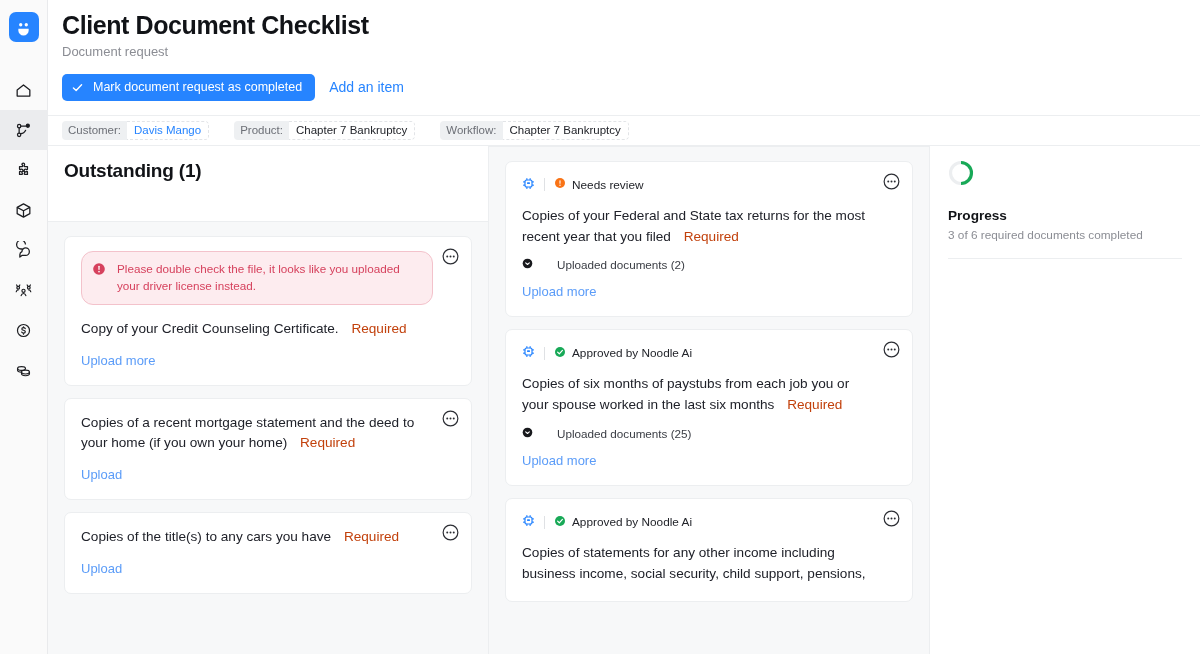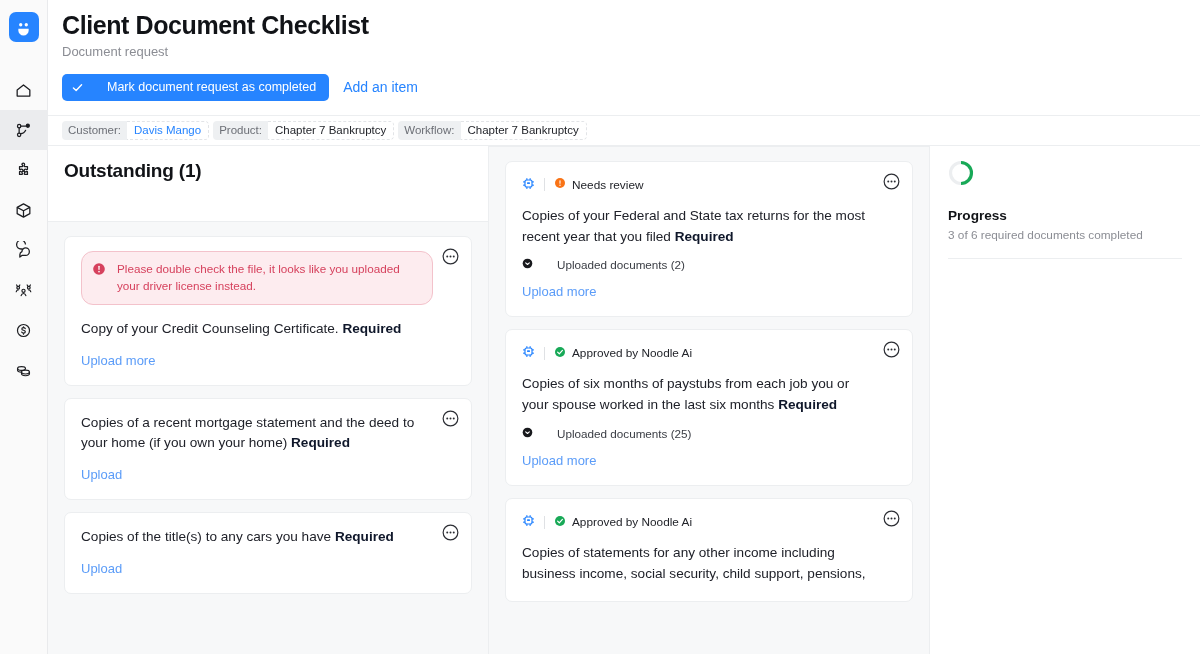"Mark document request as completed" .btn-primary { gap: 23px -> 9px }
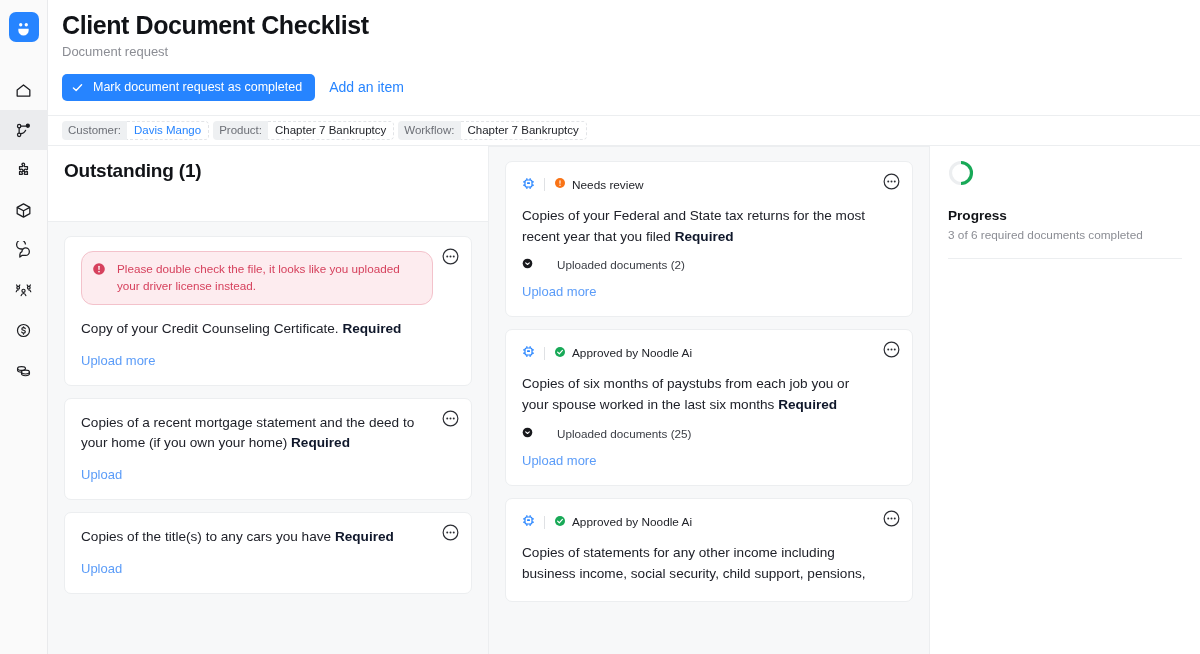"Customer:" .metabar { gap: 4px -> 25px }
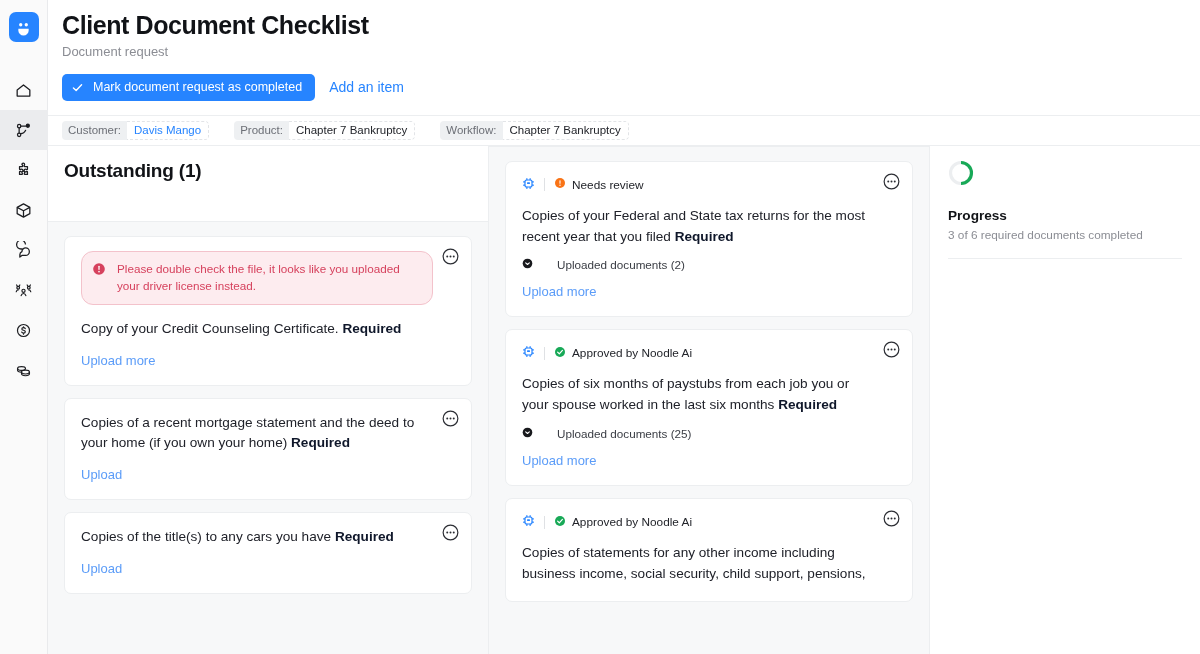"Required" .card-desc b { color: #0f172a -> #c2410c; font-weight: bold -> normal; margin-left: none -> 9px }
